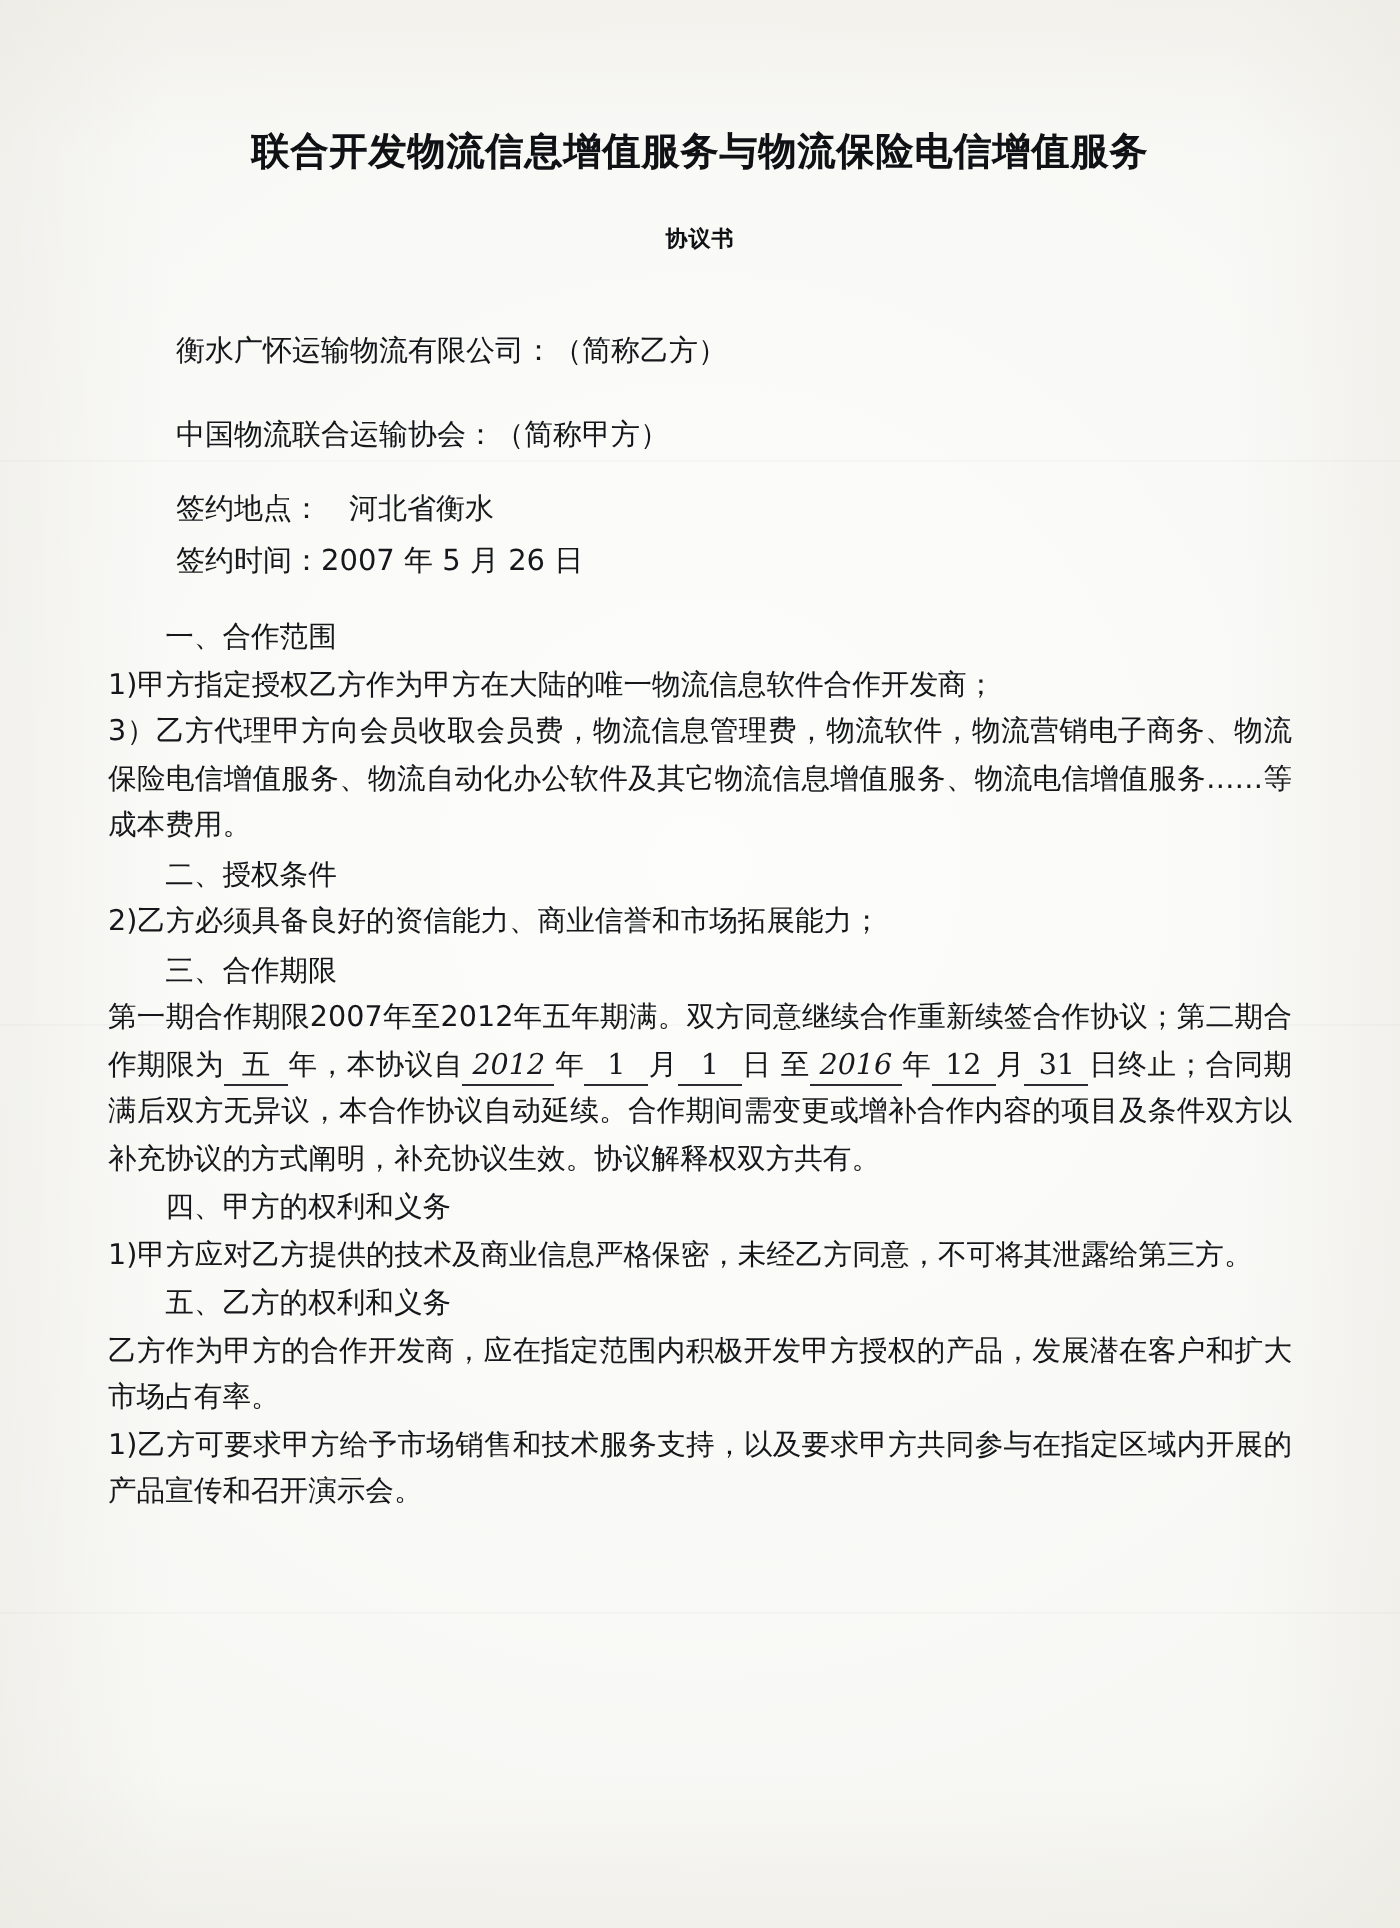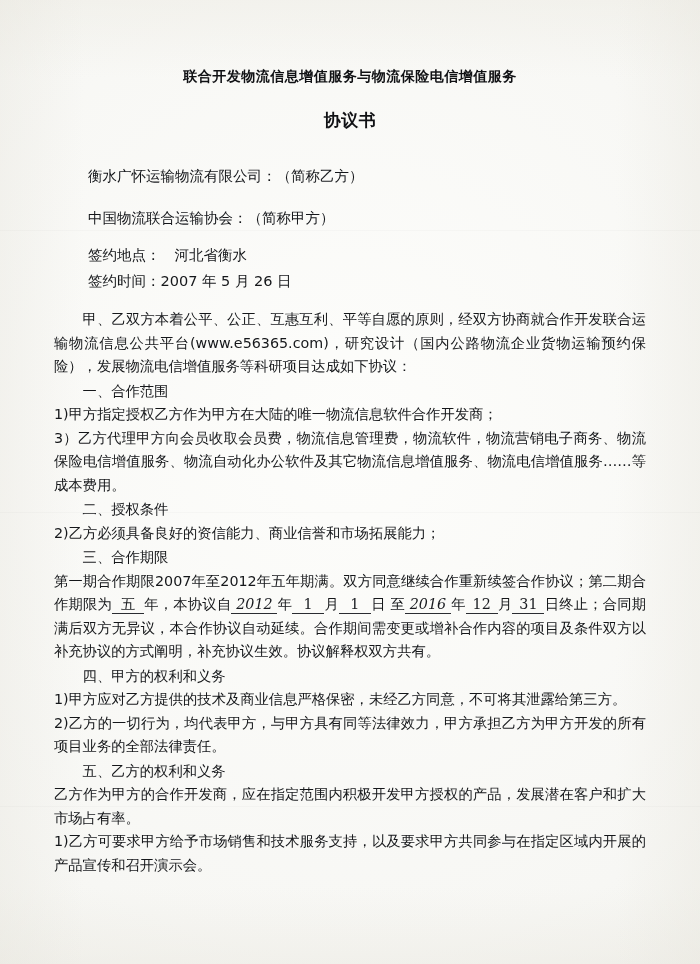"联合开发物流信息增值服务与物流保险电信增值服务" .doc-title { font-size: 14px -> 19px }
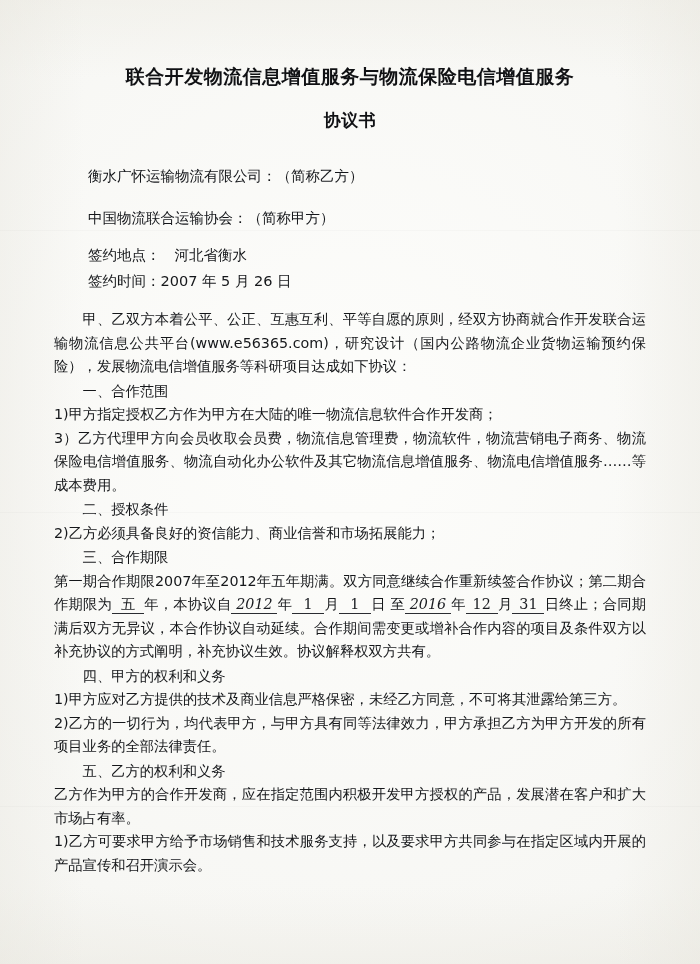"协议书" .doc-subtitle { font-size: 17px -> 11px }
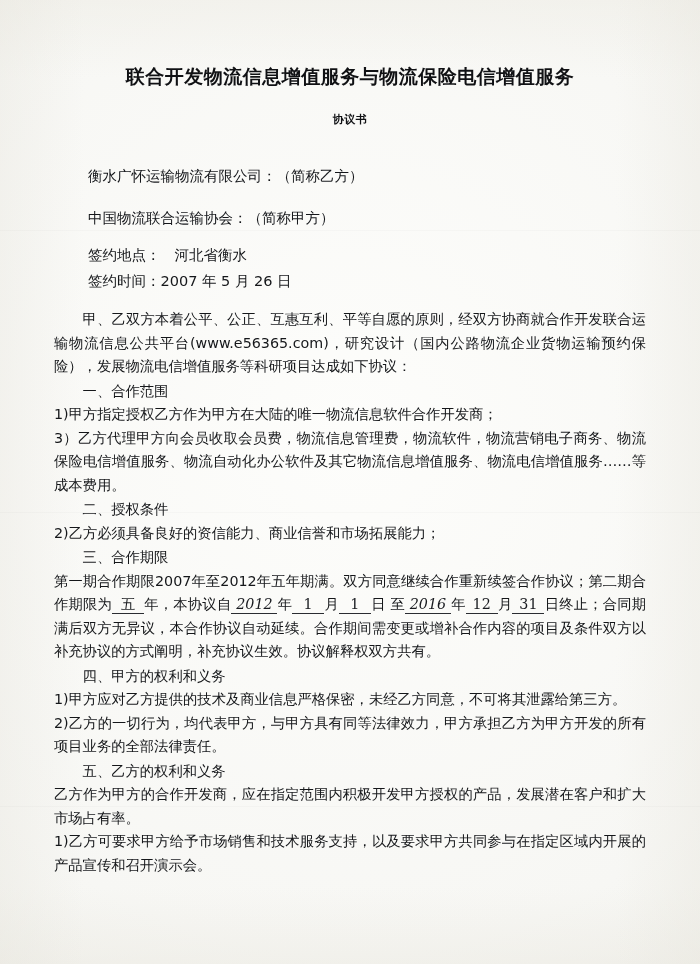"甲、乙双方本着公平、公正、互惠互利、平等自愿的原则，经双方协商就合作开发联合运输" p.body { html: <p>甲、乙双方本着公平、公正、互惠互利、平等自愿的原则，经双方协商就合作开发联合运输物流信息公共平台(www.e56365.com)，研究设计（国内公路物流企业货物运输预约保险），发展物流电信增值服务等科研项目达成如下协议：</p> -> none }
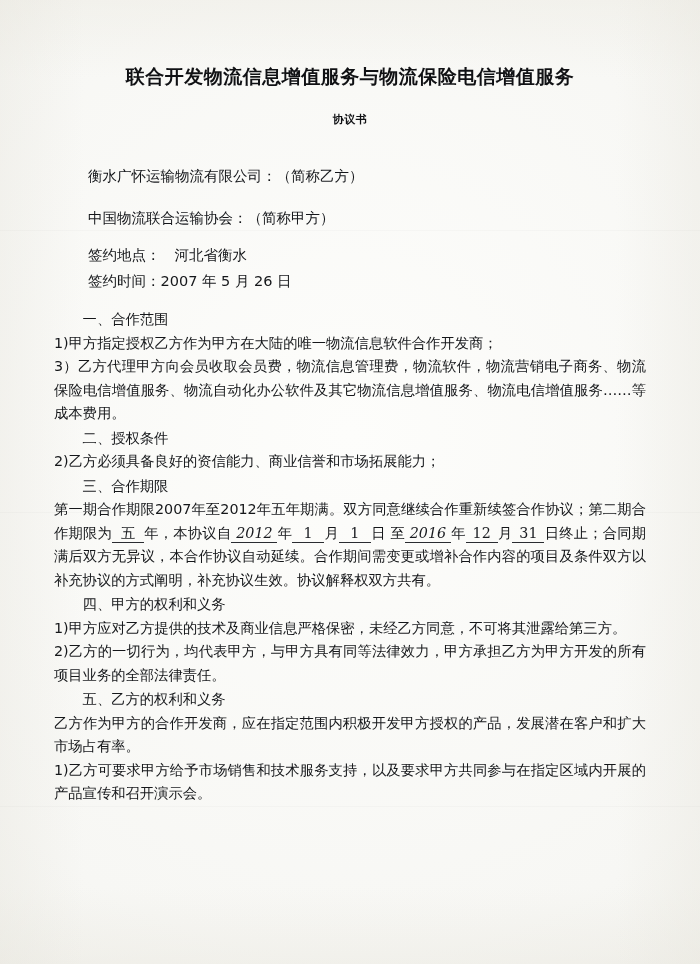"2)乙方的一切行为，均代表甲方，与甲方具有同等法律效力，甲方承担乙方为甲方开发的" p.body { html: <p>2)乙方的一切行为，均代表甲方，与甲方具有同等法律效力，甲方承担乙方为甲方开发的所有项目业务的全部法律责任。</p> -> none }
